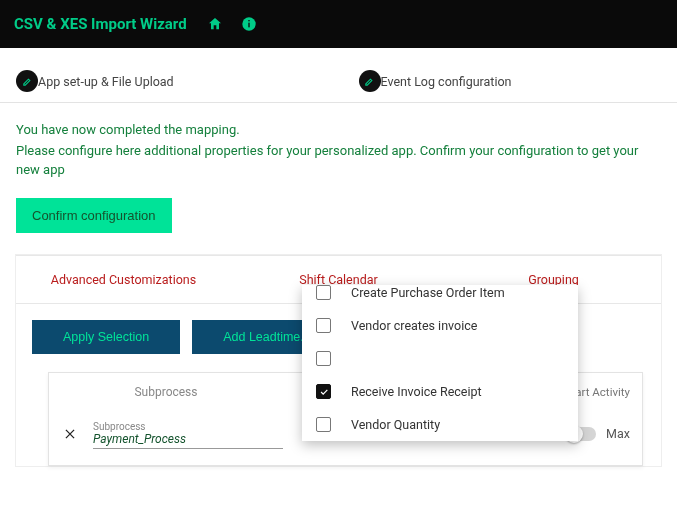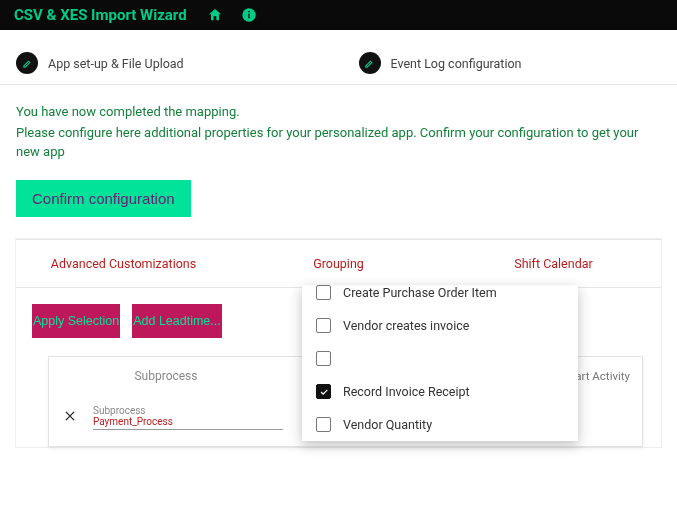"CSV & XES Import Wizard" .topbar { height: 30px -> 48px }
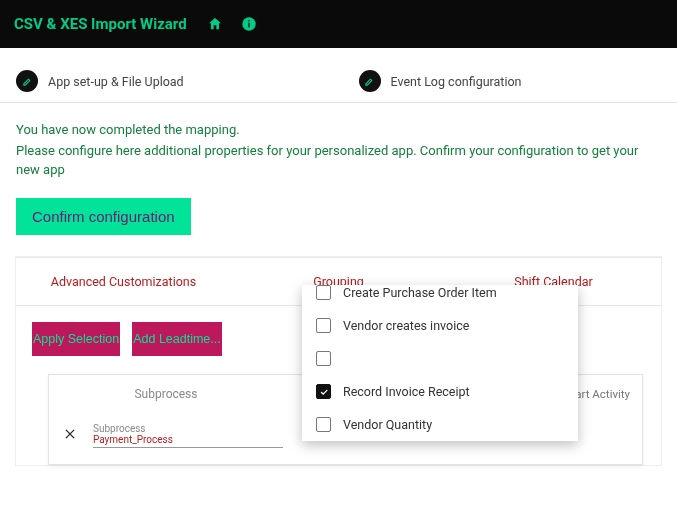"App set-up & File Upload" .step { gap: 10px -> 0 }
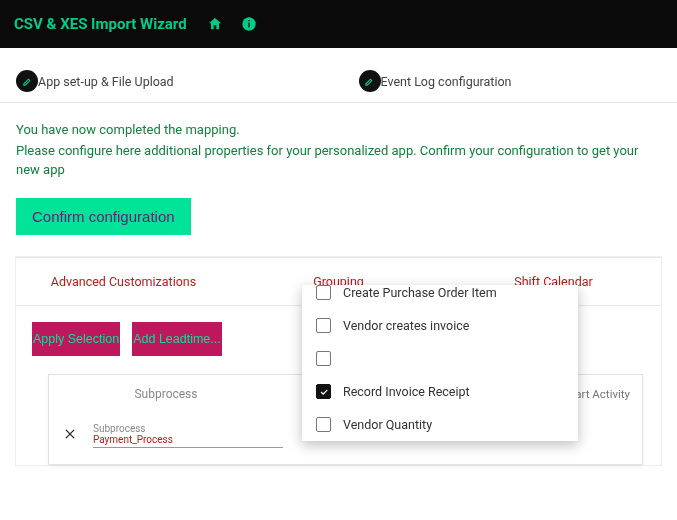"Confirm configuration" .confirm-btn { color: #701a75 -> #14532d; font-size: 15px -> 13px }
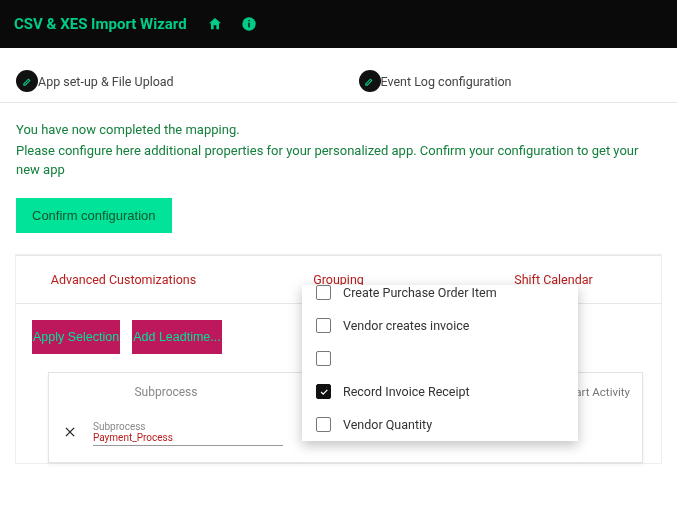"Grouping" div.tab { order: before "Shift Calendar" -> after "Shift Calendar" }
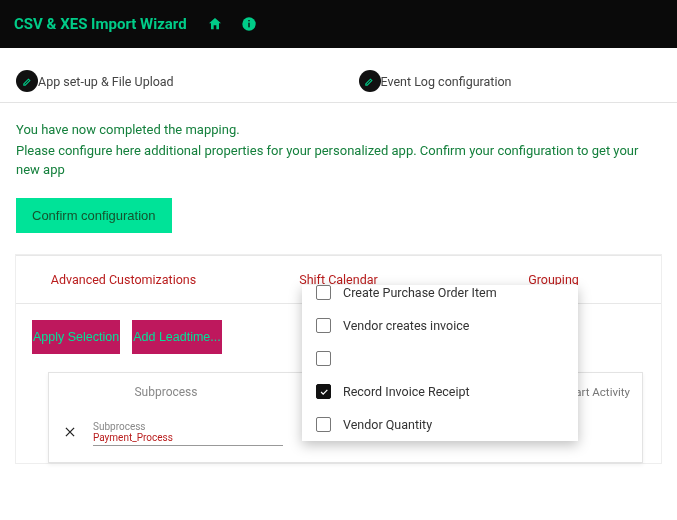"Create Purchase Order Item" .dd-item { gap: 12px -> 20px }
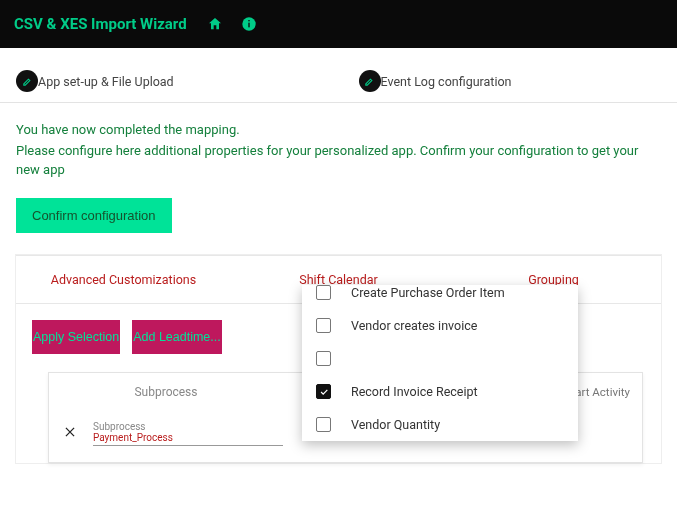"Apply Selection" .btn-dark { background: #be185d -> #0c4a6e; padding: 10px 1px -> 10px 31px }
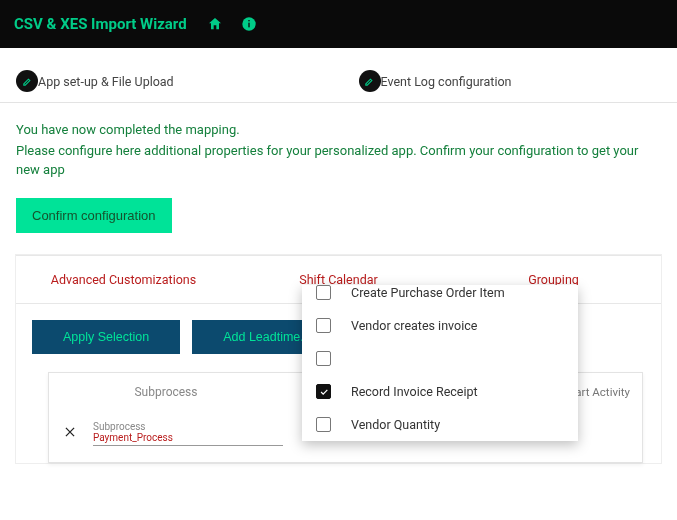"Record Invoice Receipt" span { text: Record -> Receive }
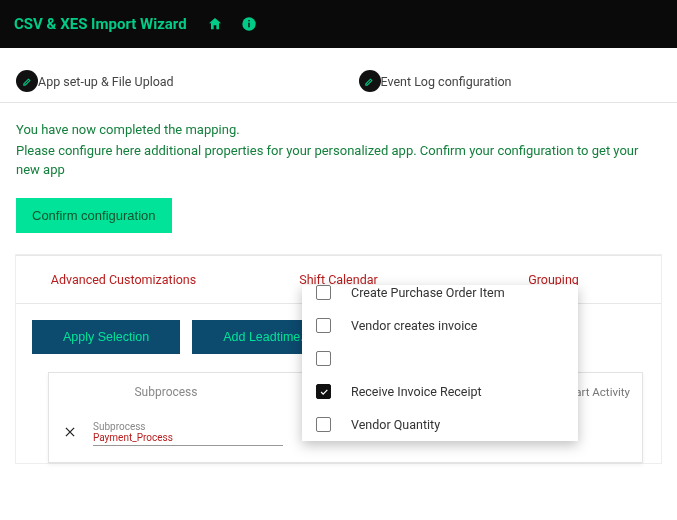"Payment_Process" .field .fval { color: #b91c1c -> #14532d; font-size: 10px -> 12px; font-style: none -> italic }
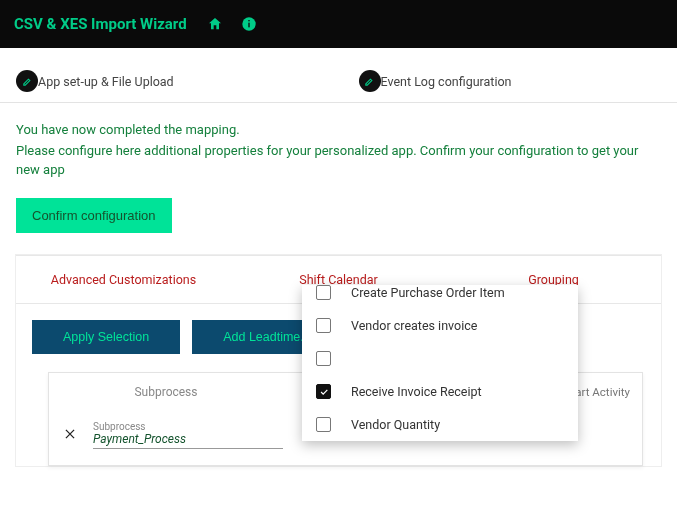"Max" div.minmax { html: none -> <div> <span>Min</span> <span></span> <span>Max</span> </div> }
